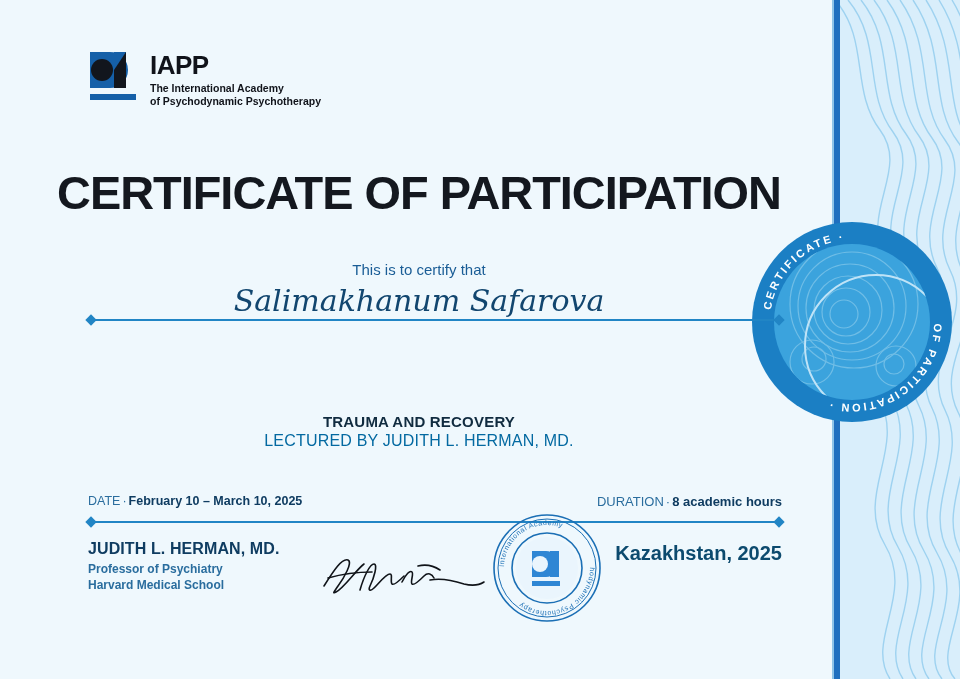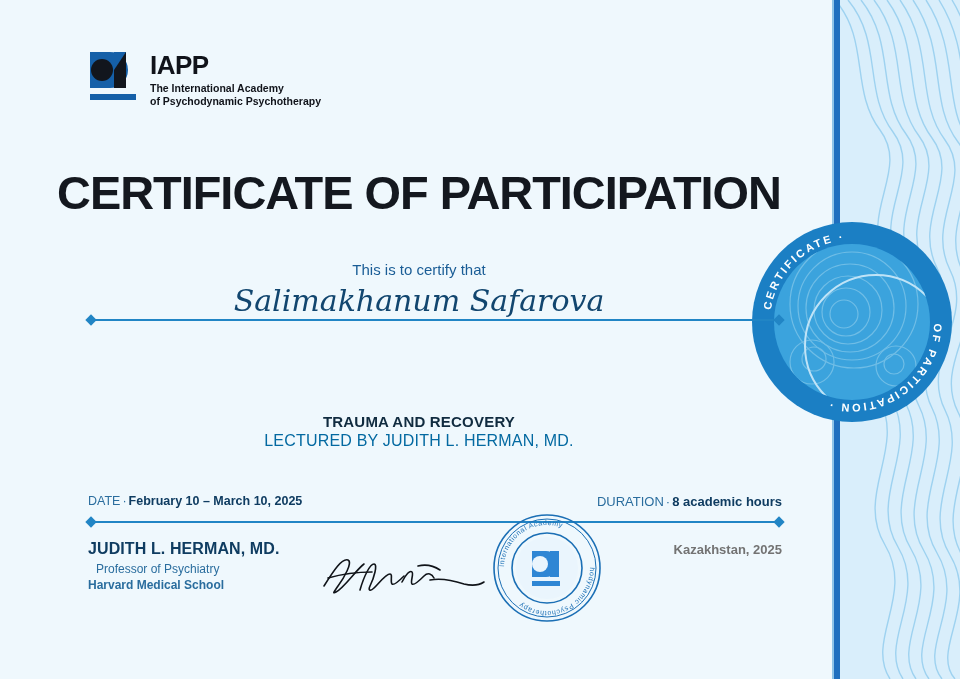"Kazakhstan, 2025" .location { color: #737373 -> #0c4a6e; font-size: 13px -> 20px }
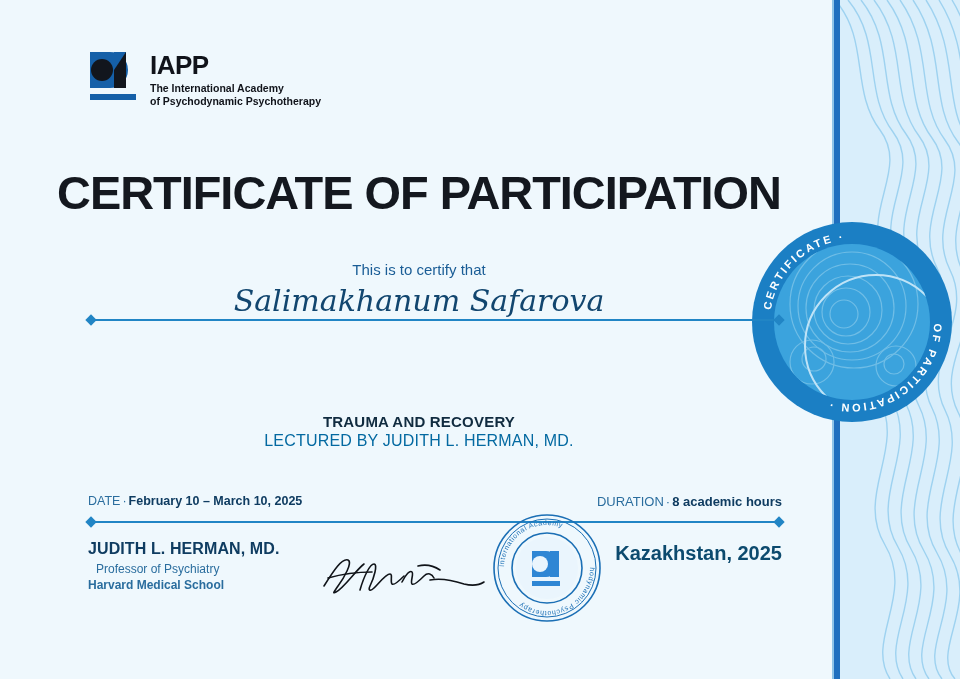"Professor of Psychiatry" .signer-role { font-weight: normal -> bold; margin-left: 8px -> none }
